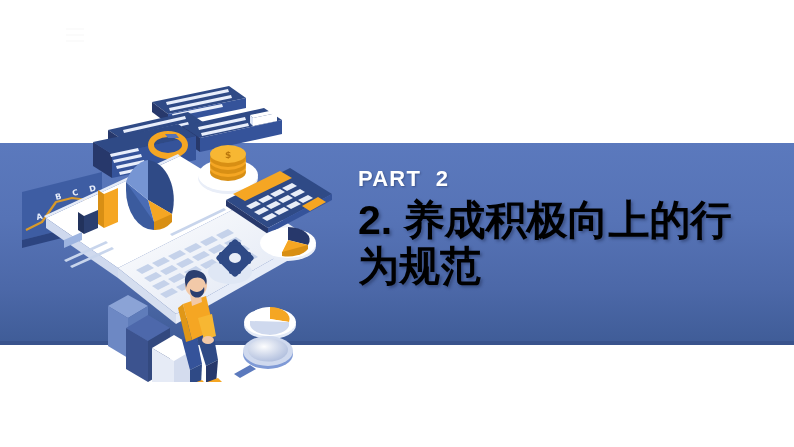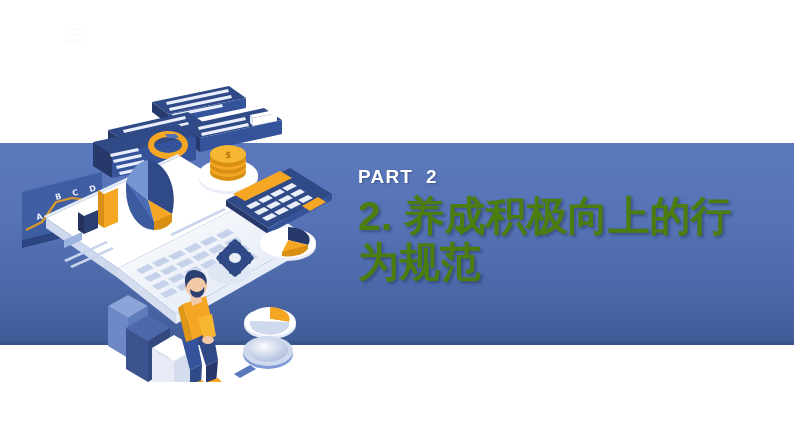"PART 2" .part-label { font-size: 19px -> 22px }
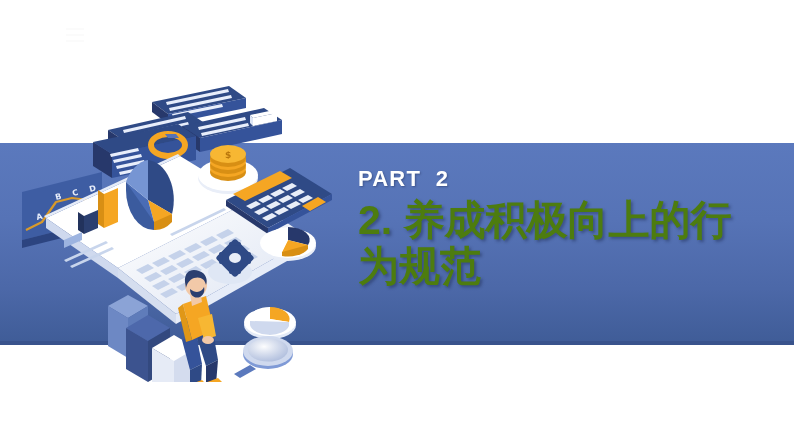"2. 养成积极向上的行为规范" .main-title { color: #4d7c0f -> #000000 }
